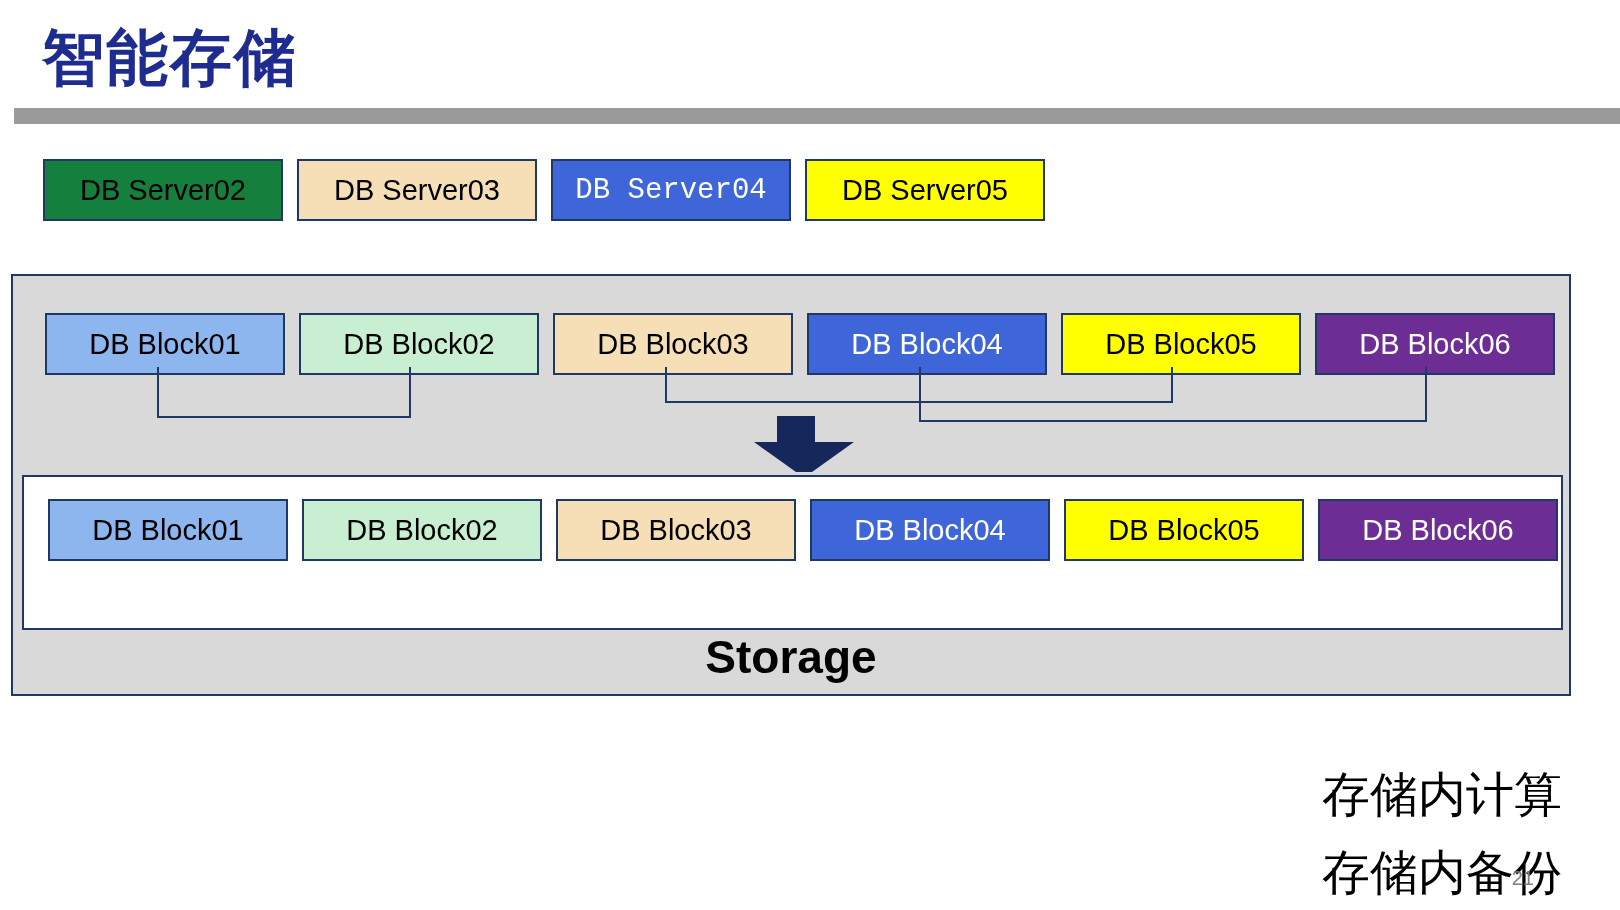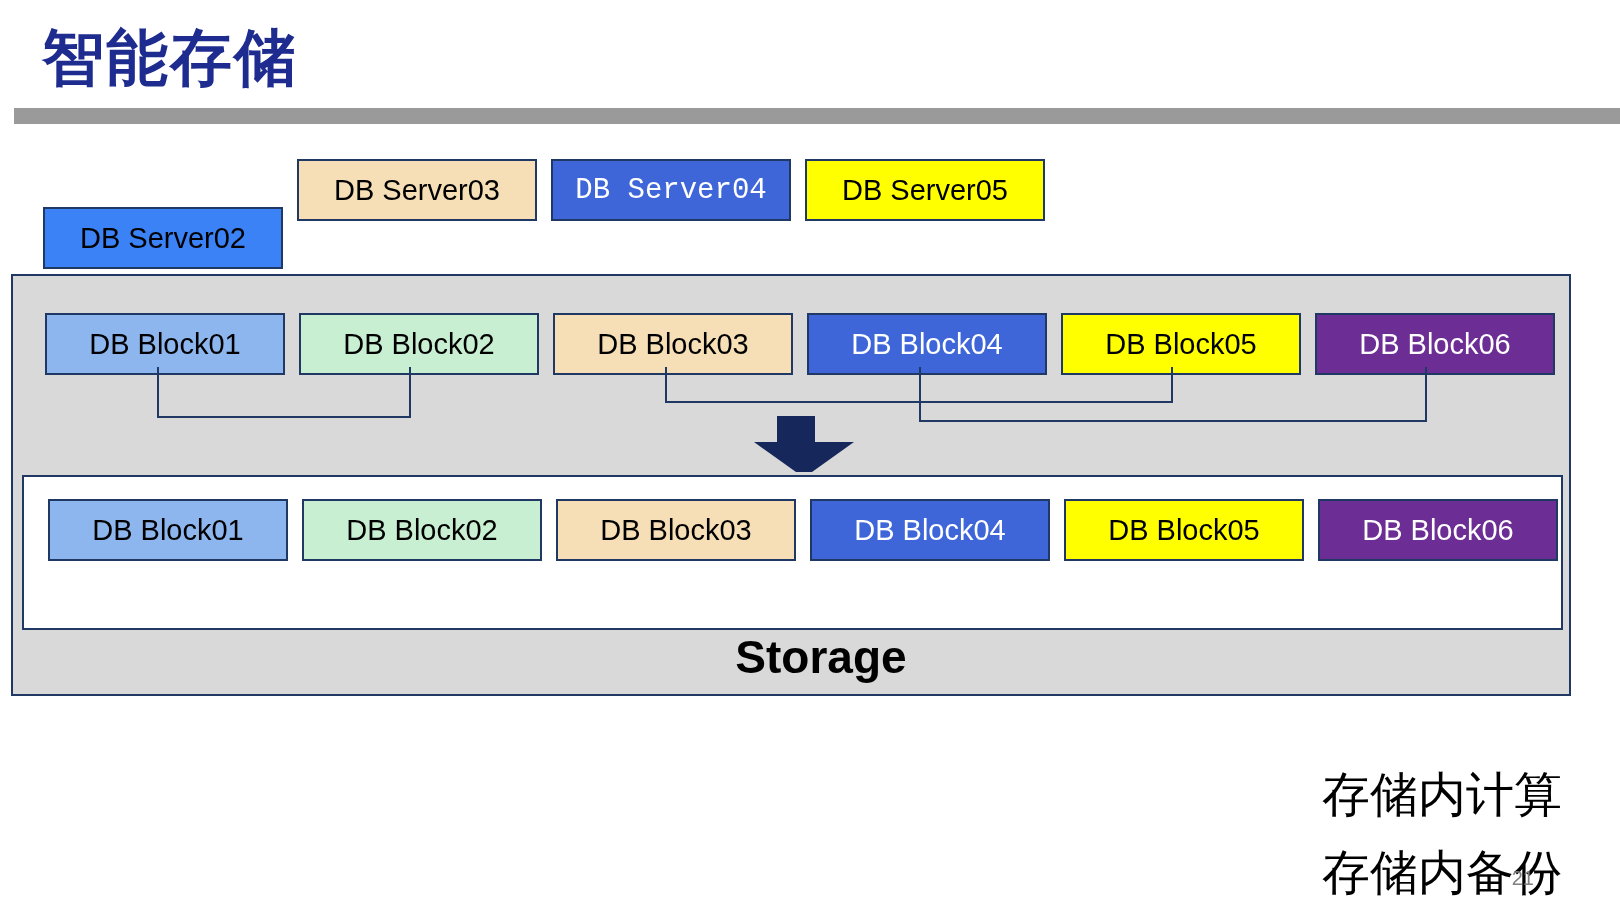"DB Server02" div.box { background-color: #3b82f6 -> #15803d; margin-top: 48px -> none }
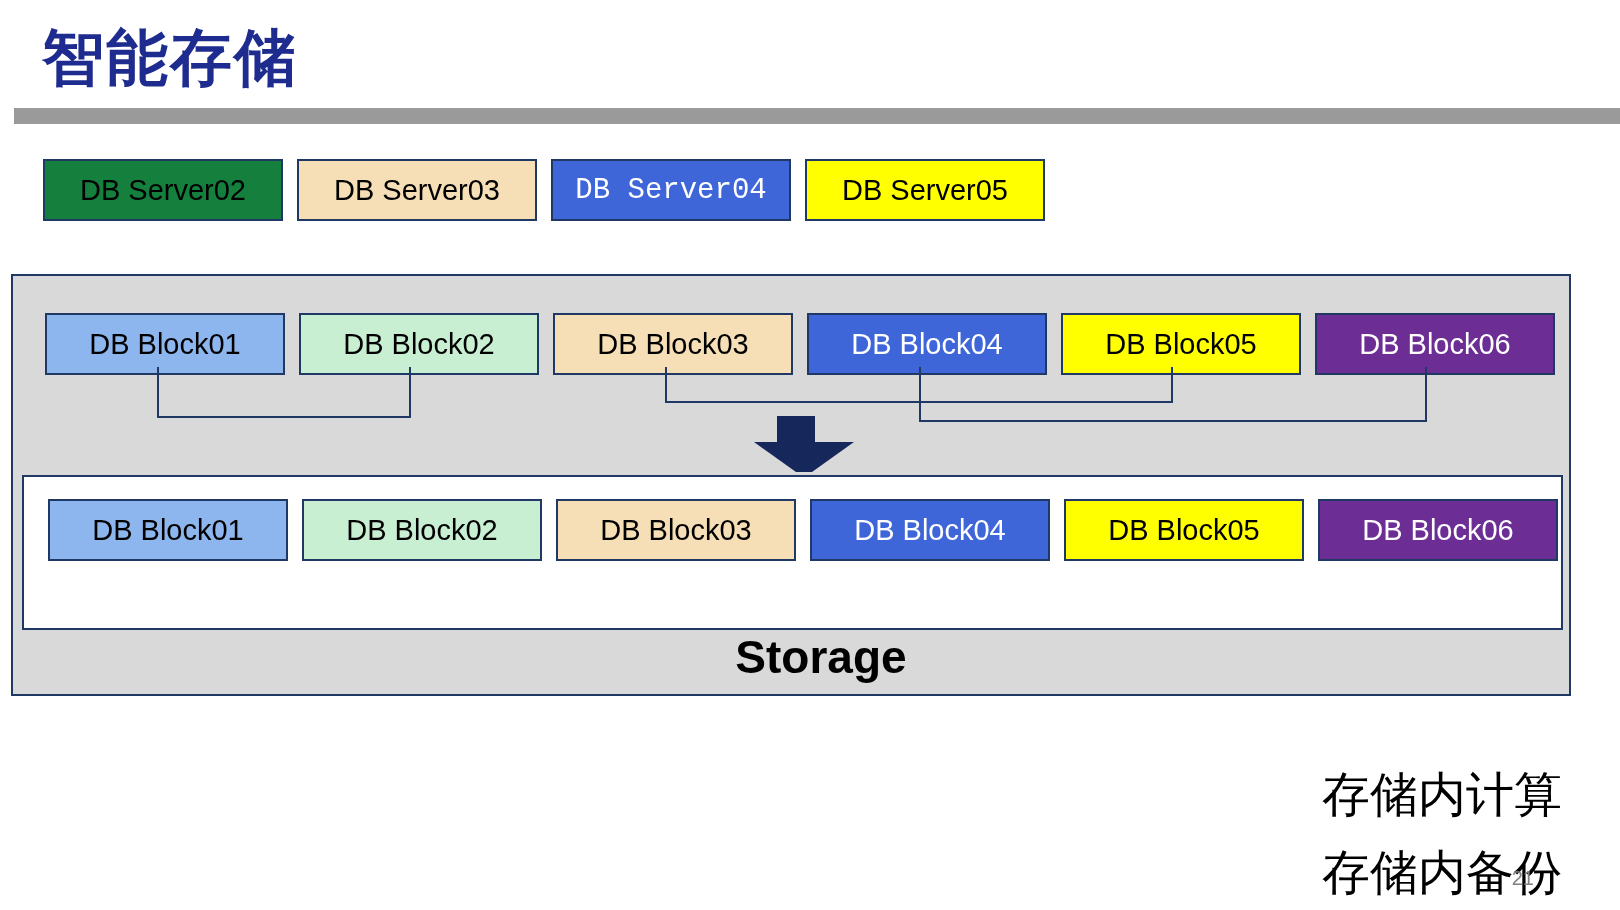"Storage" .storage-label { margin-left: 30px -> none }
